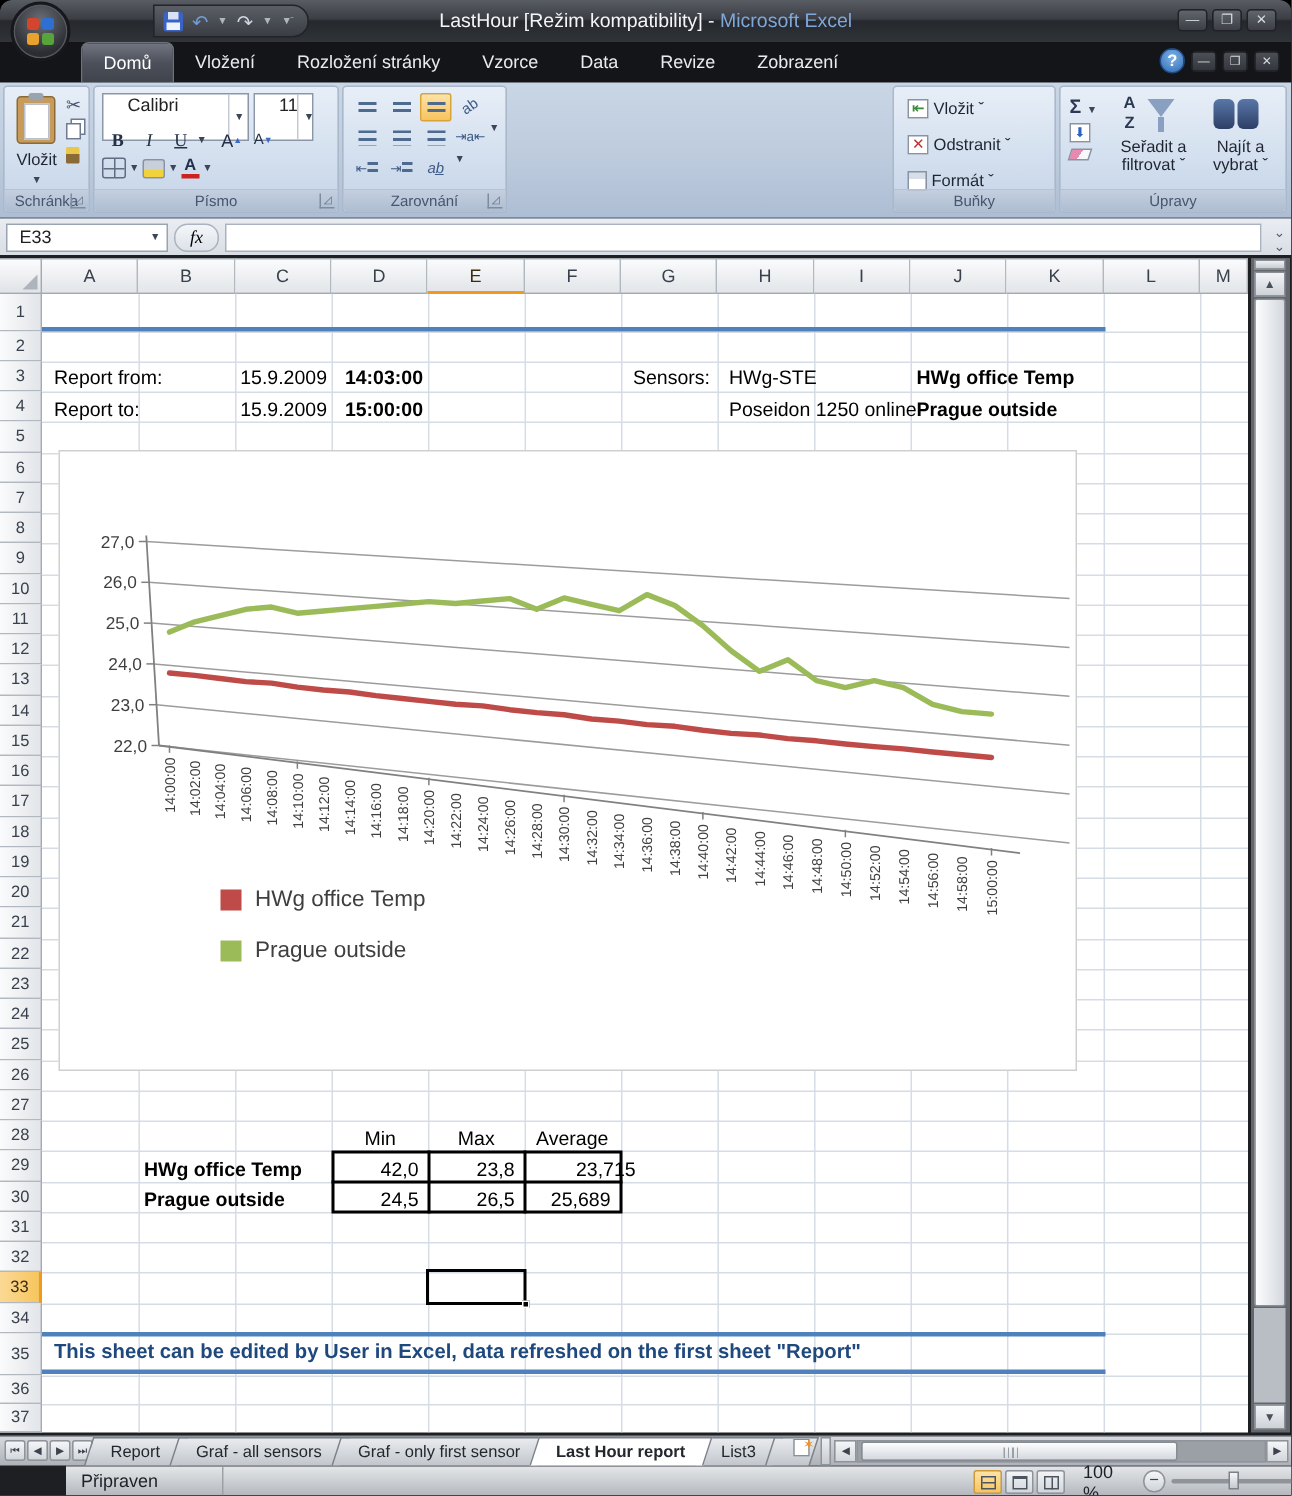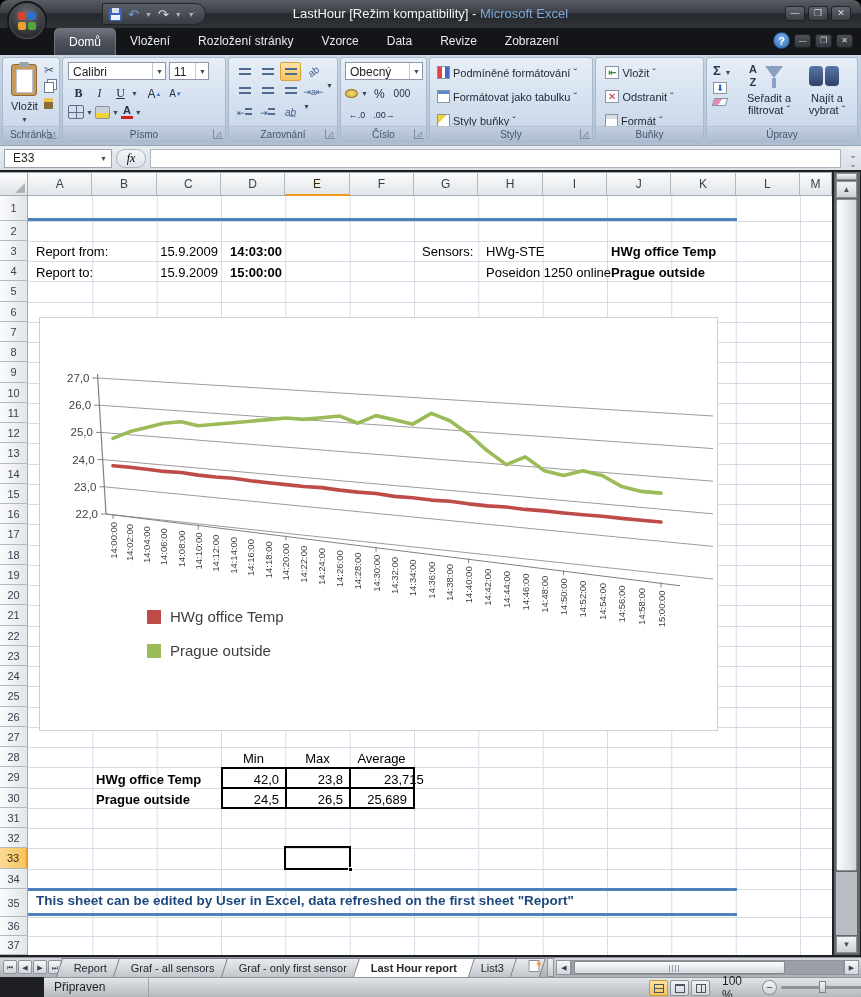"Calibri" .combo { align-items: flex-end -> flex-start; height: 18px -> 32px; padding: 0 2px 0 4px -> 0 2px 0 16px }
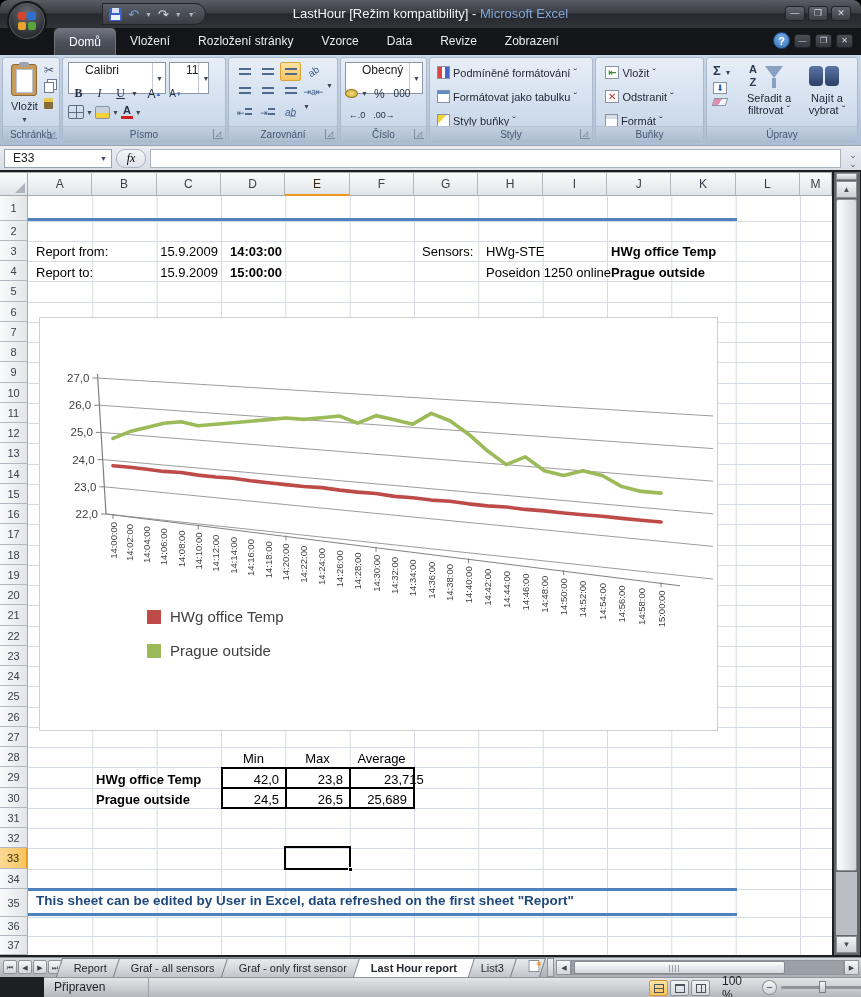"Obecný" div.rgroup { html: <div> <span> <span>Obecný</span> <span>▼</span> </span> <div> <span></span> <span>▼</span> <span>%</span> <span>000</span> </div> <div> <span>←.0</span> <span>.00→</span> </div> <div>Číslo</div> <span>◿</span> </div> -> none }
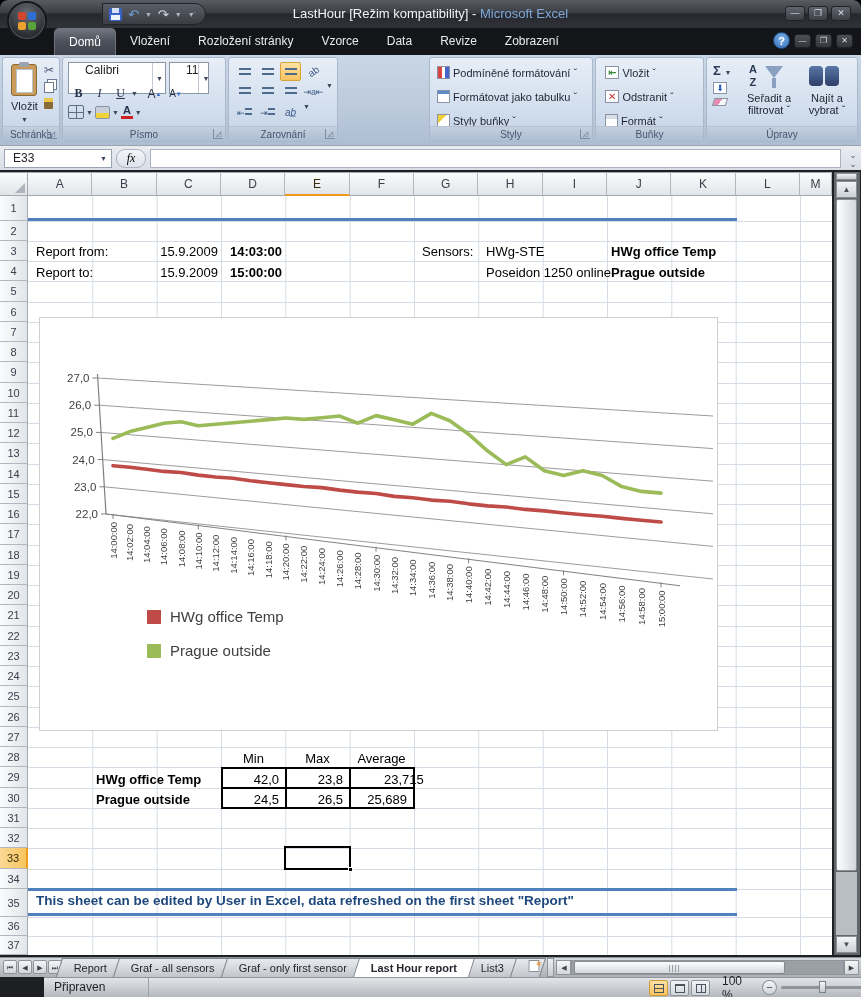"Podmíněné formátování ˇ" div.rgroup { html: <div> <div> <span></span> <span>Podmíněné formátování ˇ</span> </div> <div> <span></span> <span>Formátovat jako tabulku ˇ</span> </div> <div> <span></span> <span>Styly buňky ˇ</span> </div> <div>Styly</div> <span>◿</span> </div> -> none }
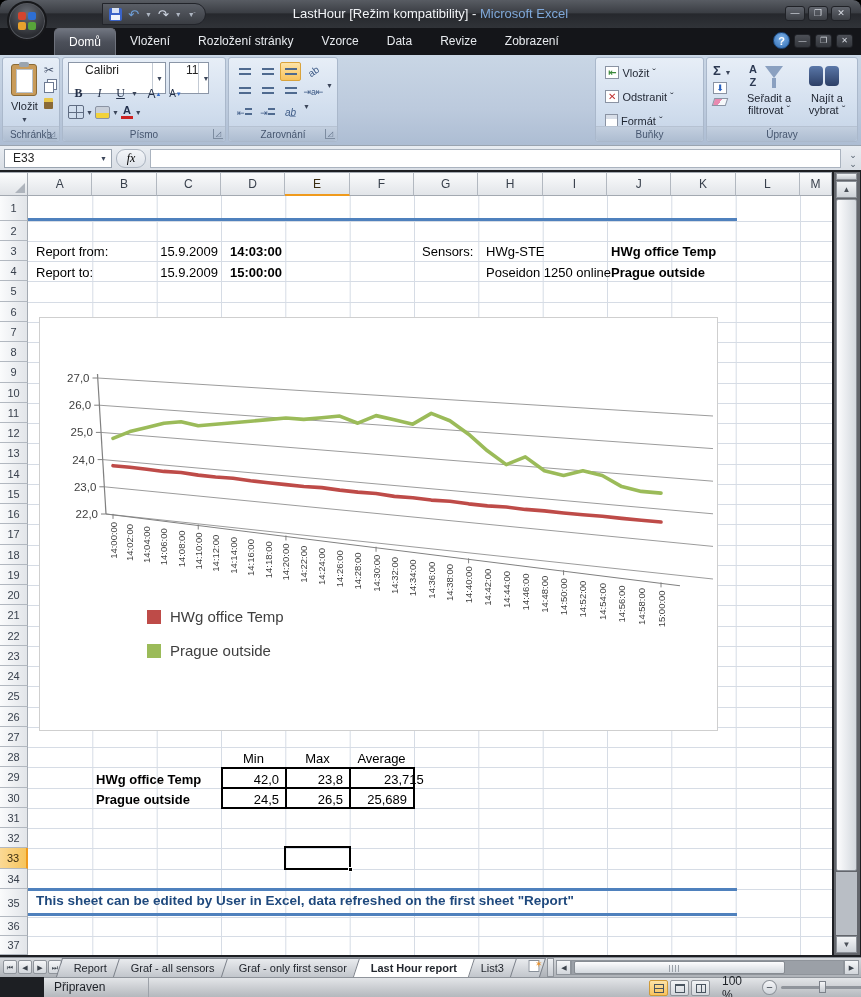"27,0" div.chart { margin-top: 17px -> none }
